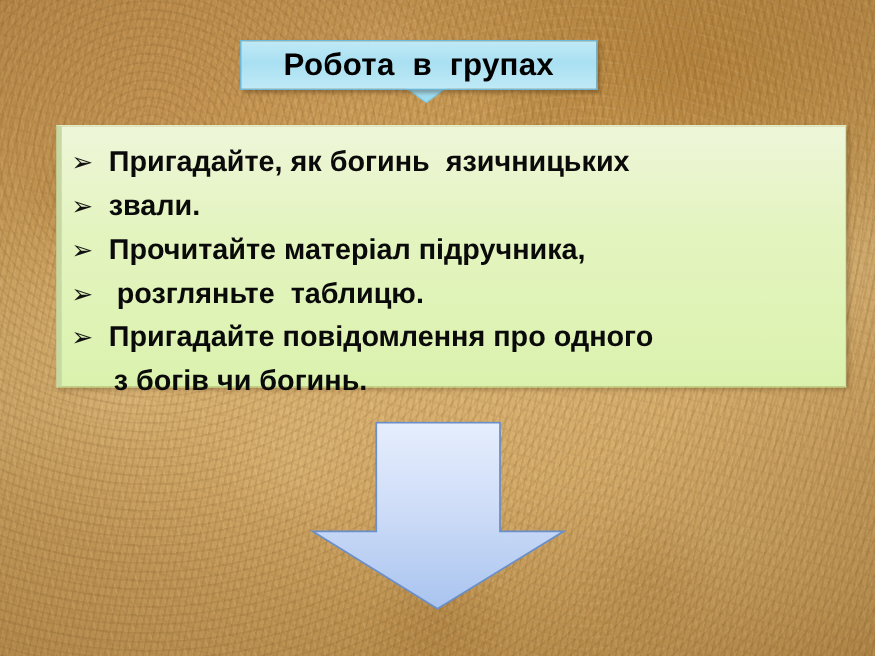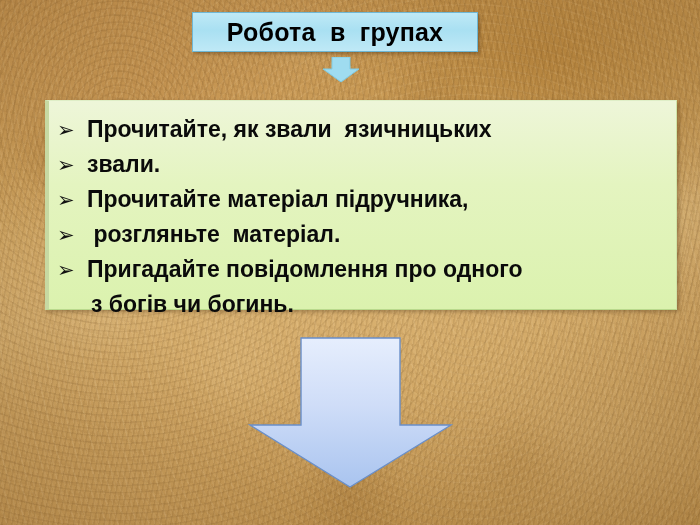"Робота в групах" #title-box { top: 12px -> 32px }
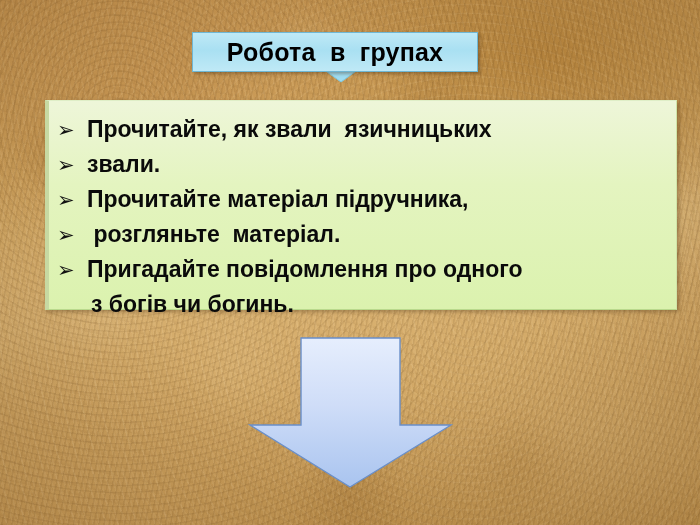"Прочитайте, як звали язичницьких" span.line-text { text: Прочитайте, як звали -> Пригадайте, як богинь }
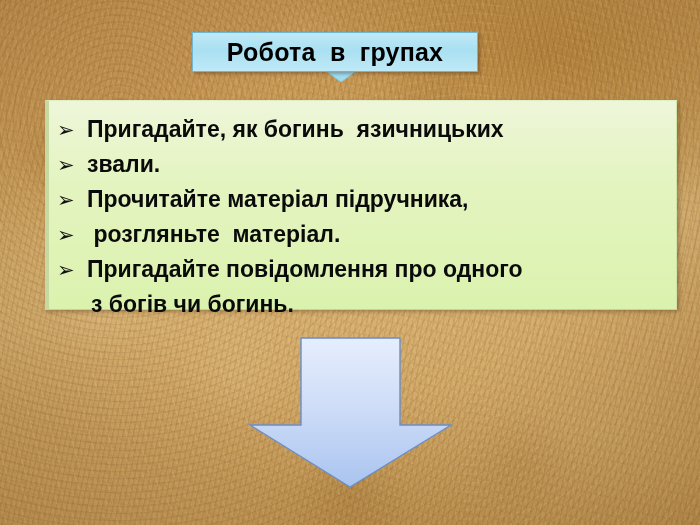"розгляньте матеріал." span.line-text { text: матеріал -> таблицю }
